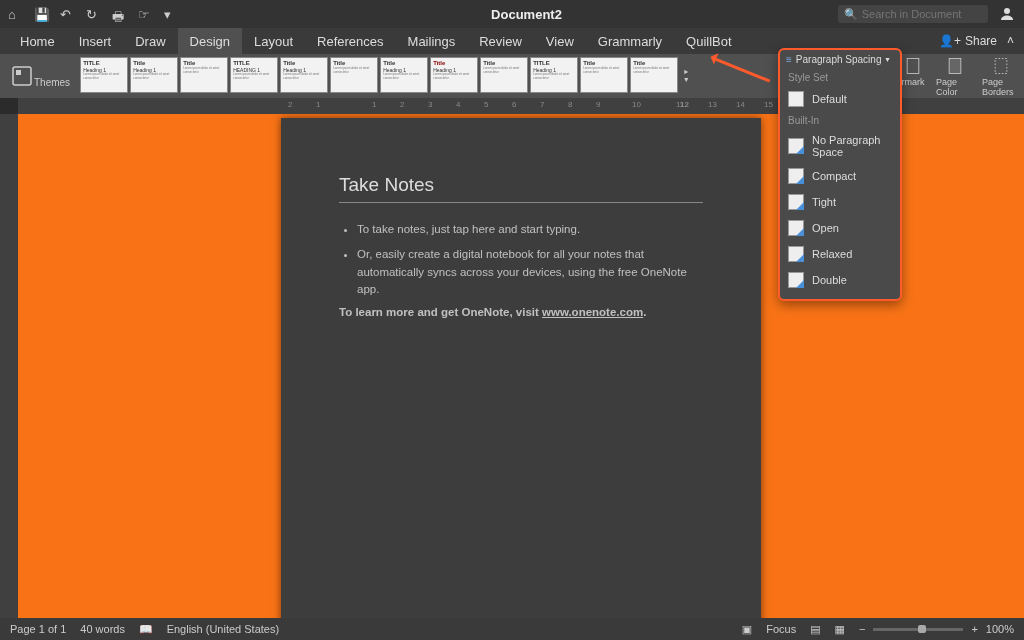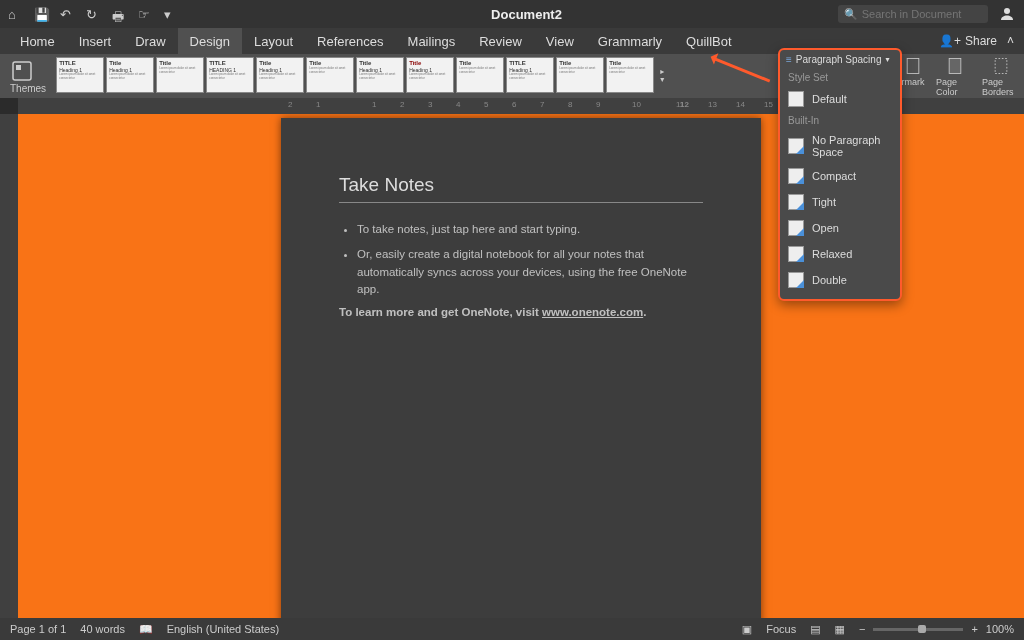"Themes" .themes-btn { align-items: flex-start -> flex-end; flex-direction: column -> row }
